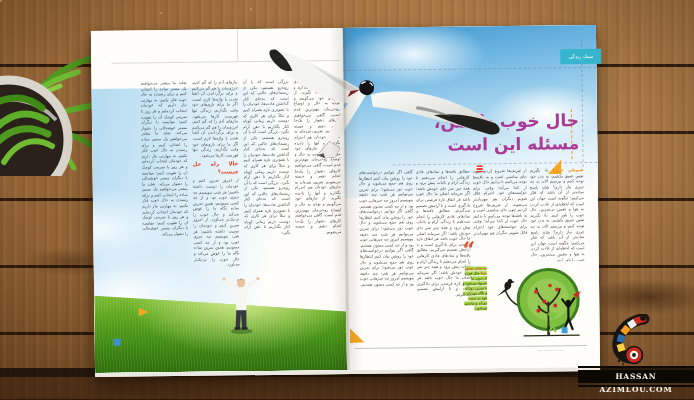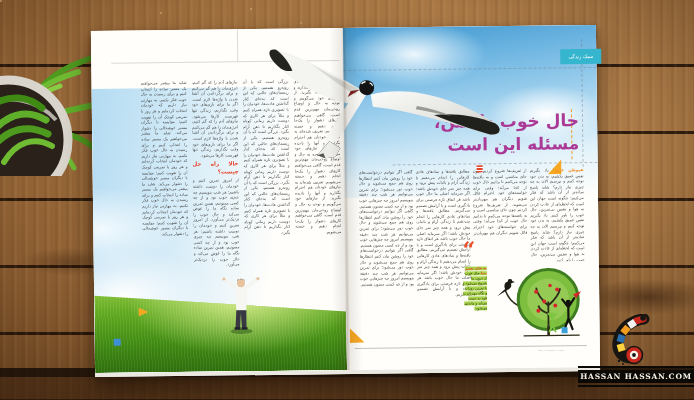"HASSAN HASSAN.COM" div.wm-bar { text: HASSAN.COM -> AZIMLOU.COM }
